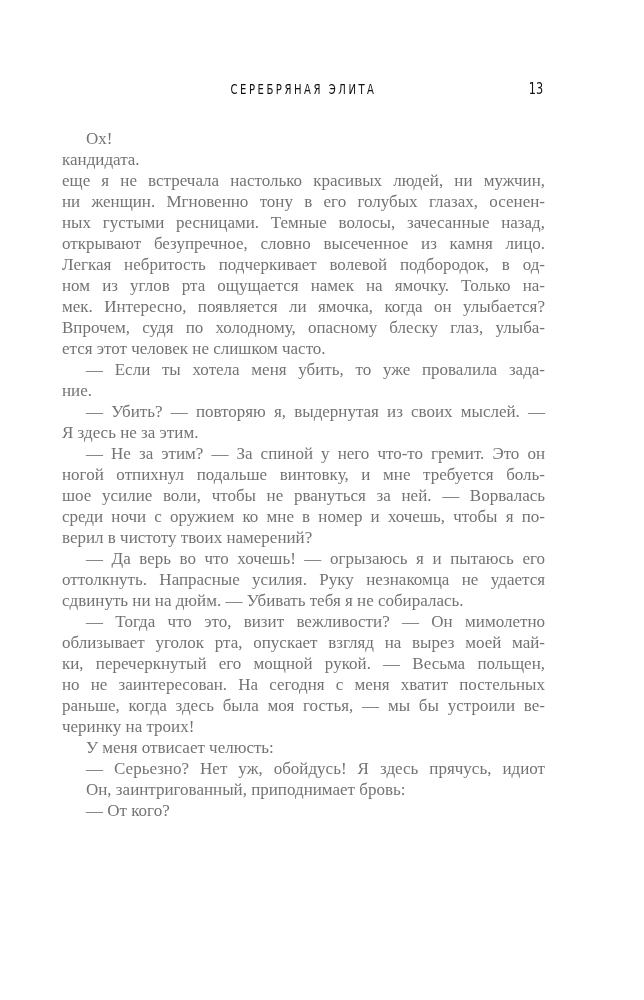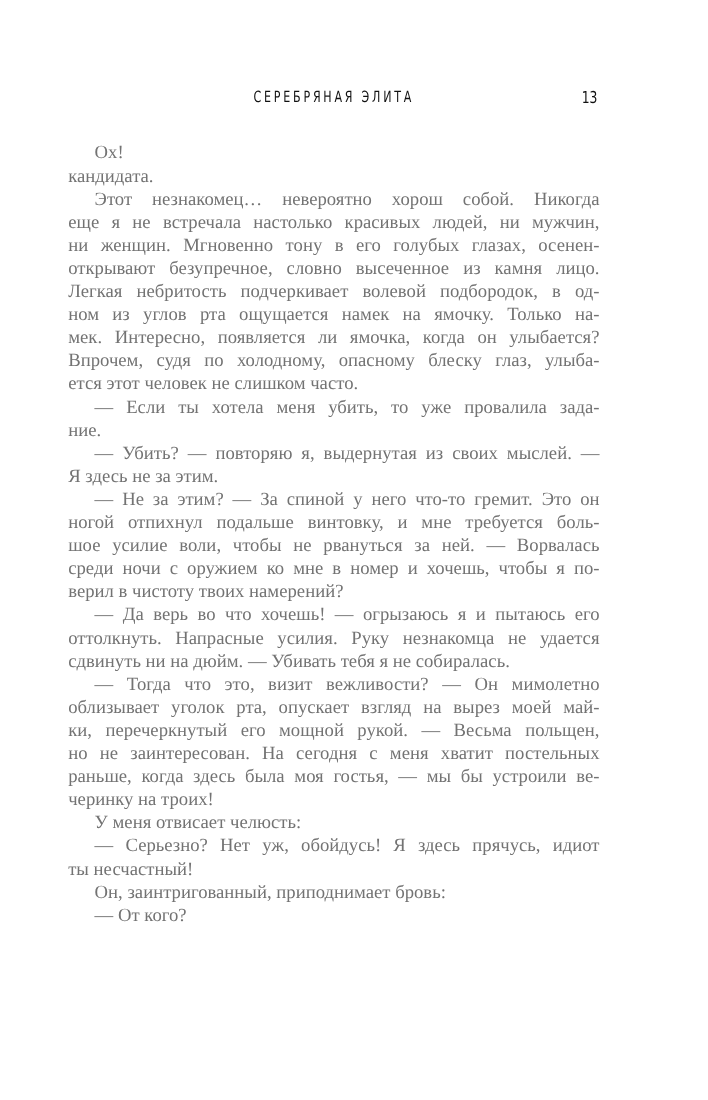"Этот незнакомец… невероятно хорош собой." span.ln { html: <span>Этот незнакомец… невероятно хорош собой. Никогда</span> -> none }
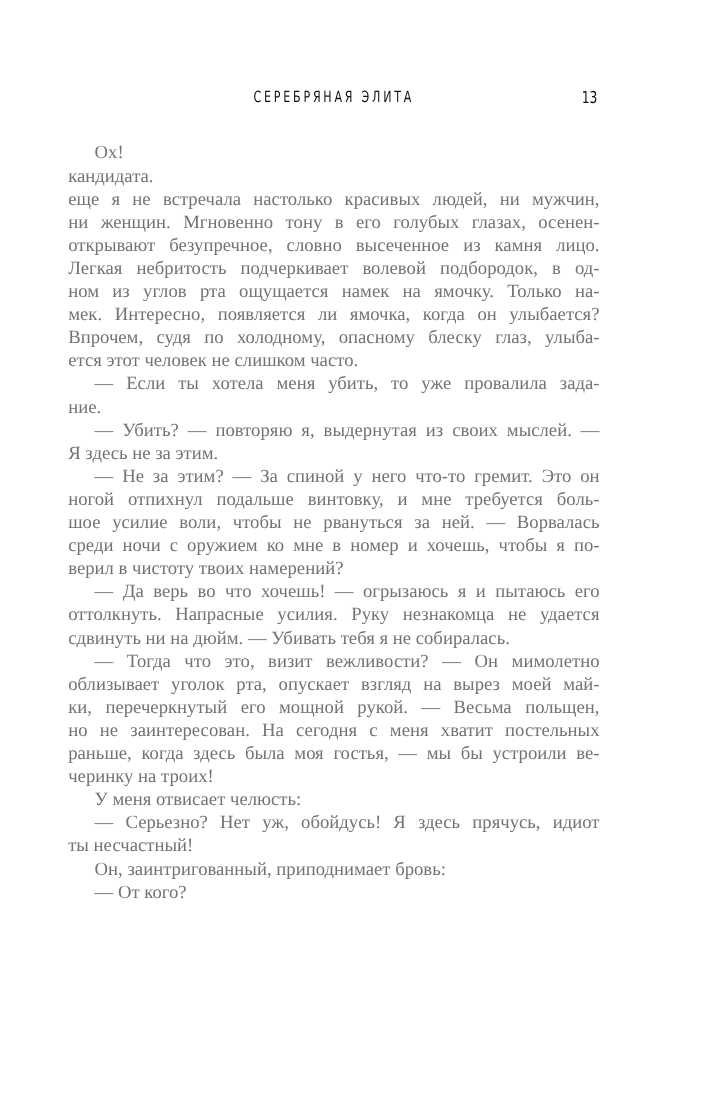"ных густыми ресницами. Темные волосы," span.ln { html: none -> <span>ных густыми ресницами. Темные волосы, зачесанные назад,</span> }
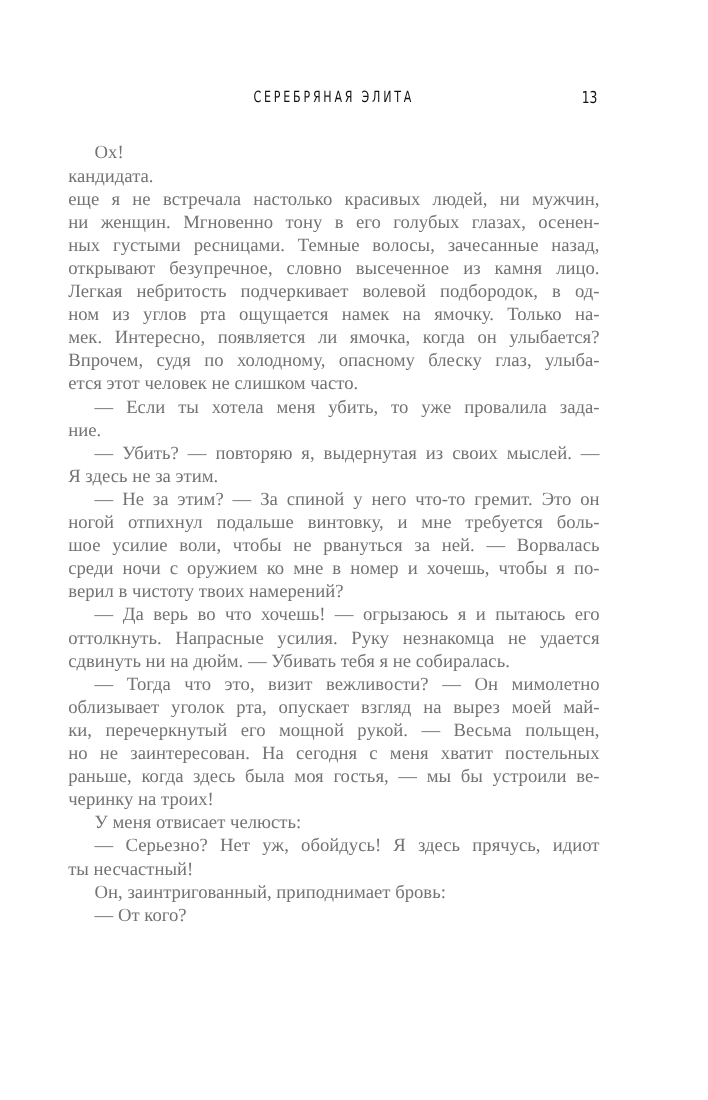"ты несчастный!" span.ln { html: <span>ты несчастный!</span> -> none }
